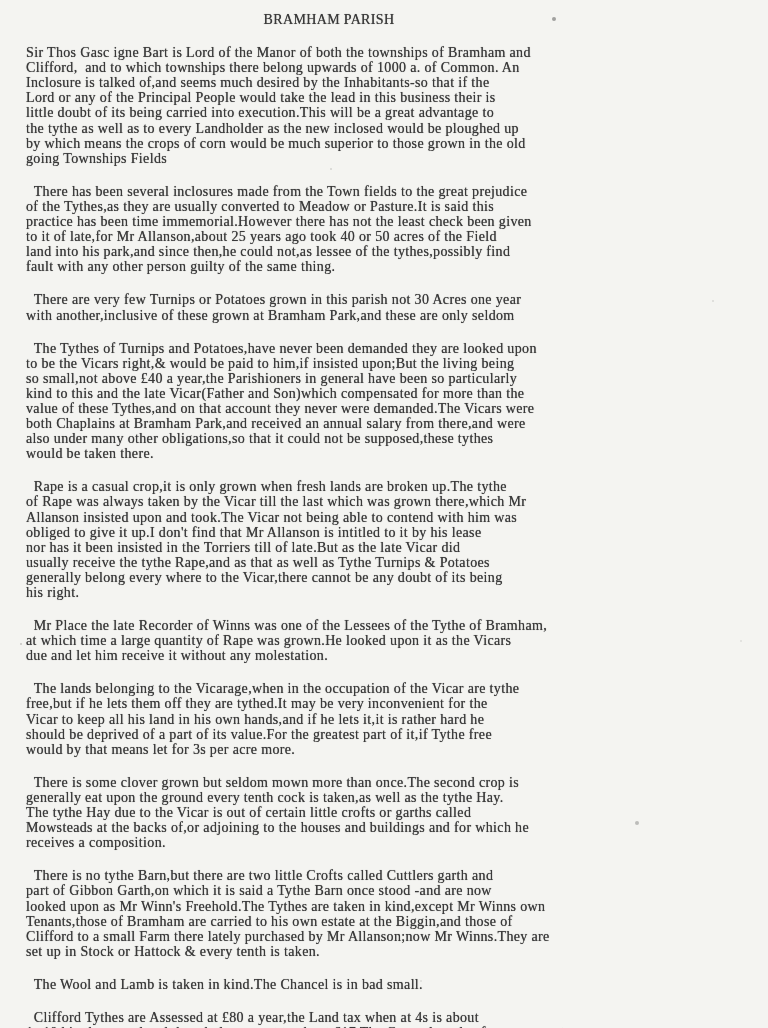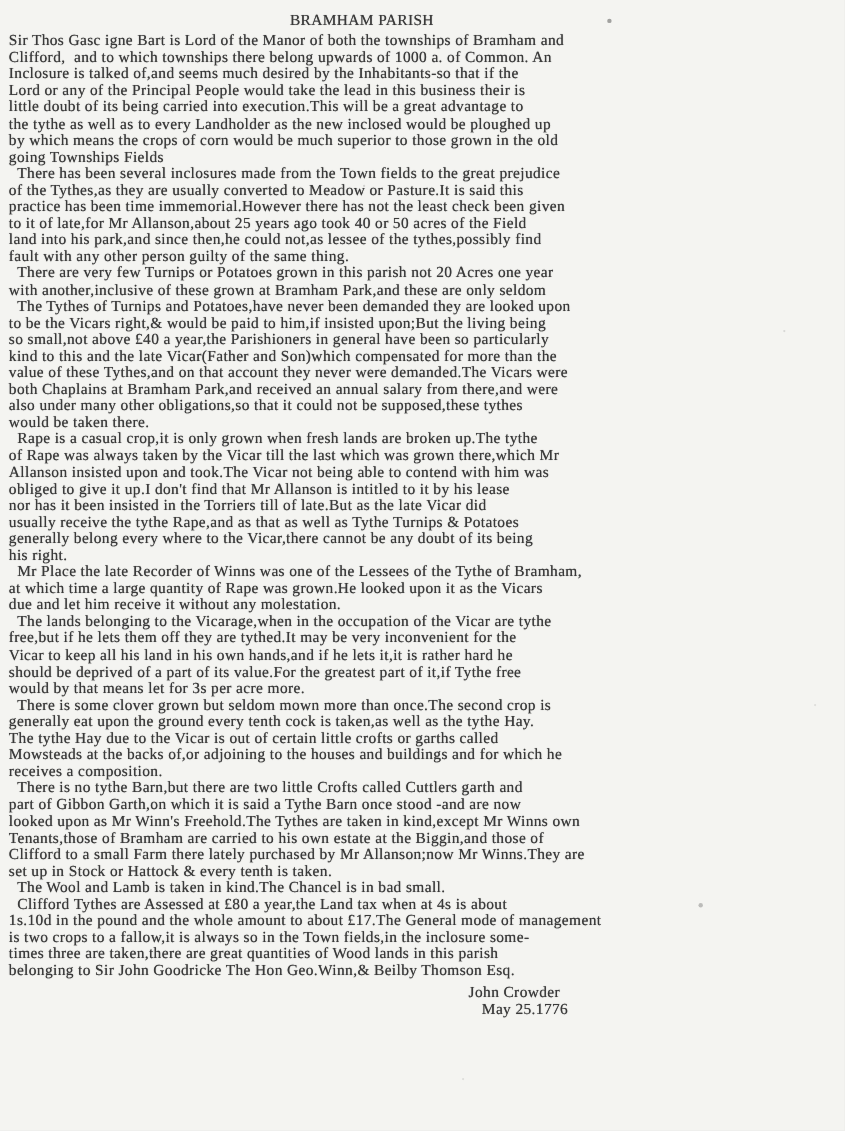"Sir Thos Gasc igne Bart" .para { margin: 0 -> 18px }
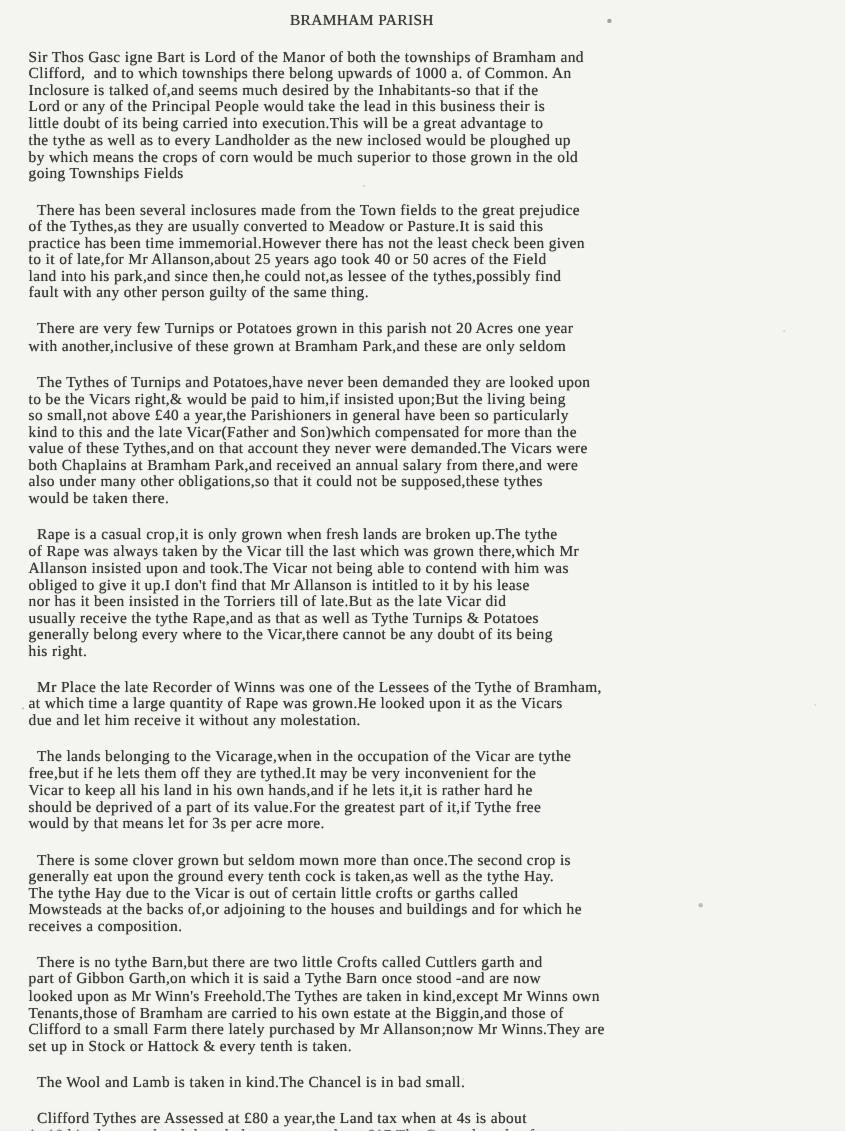"There are very few Turnips" p.para { text: 20 -> 30 }
